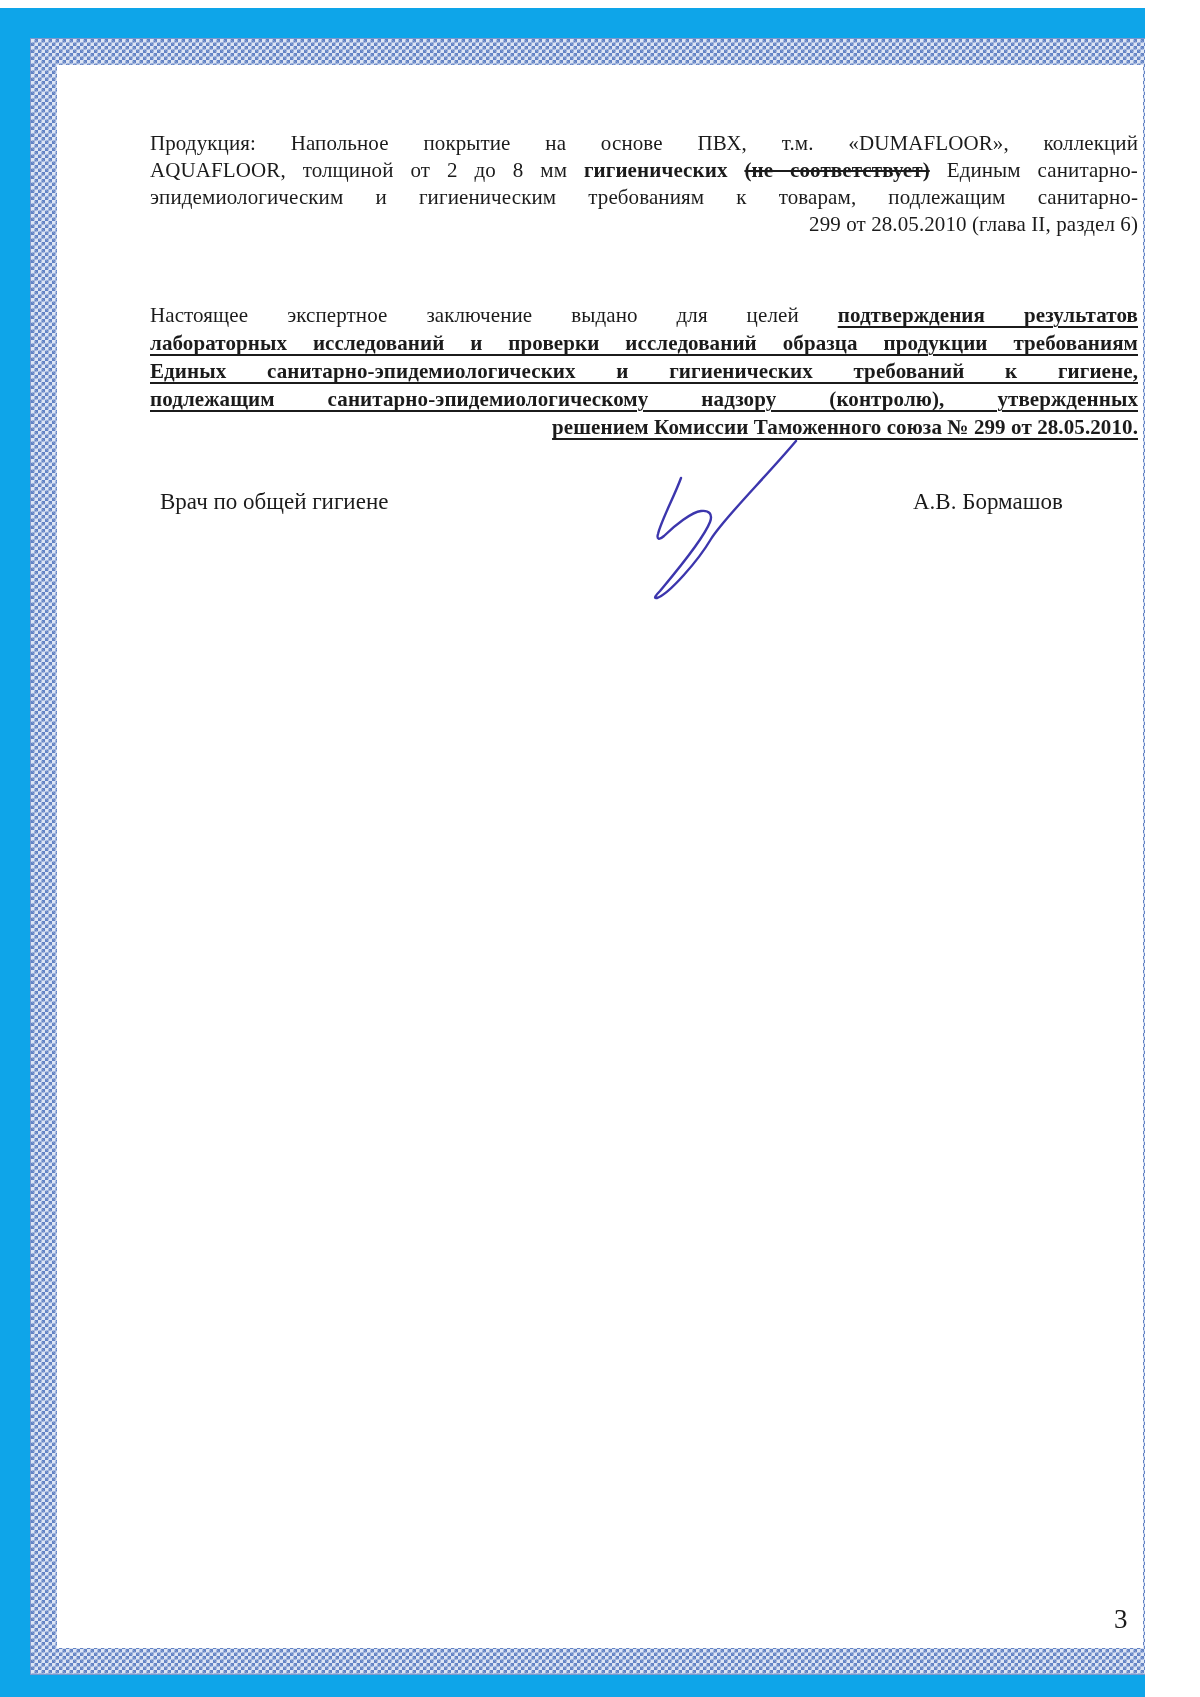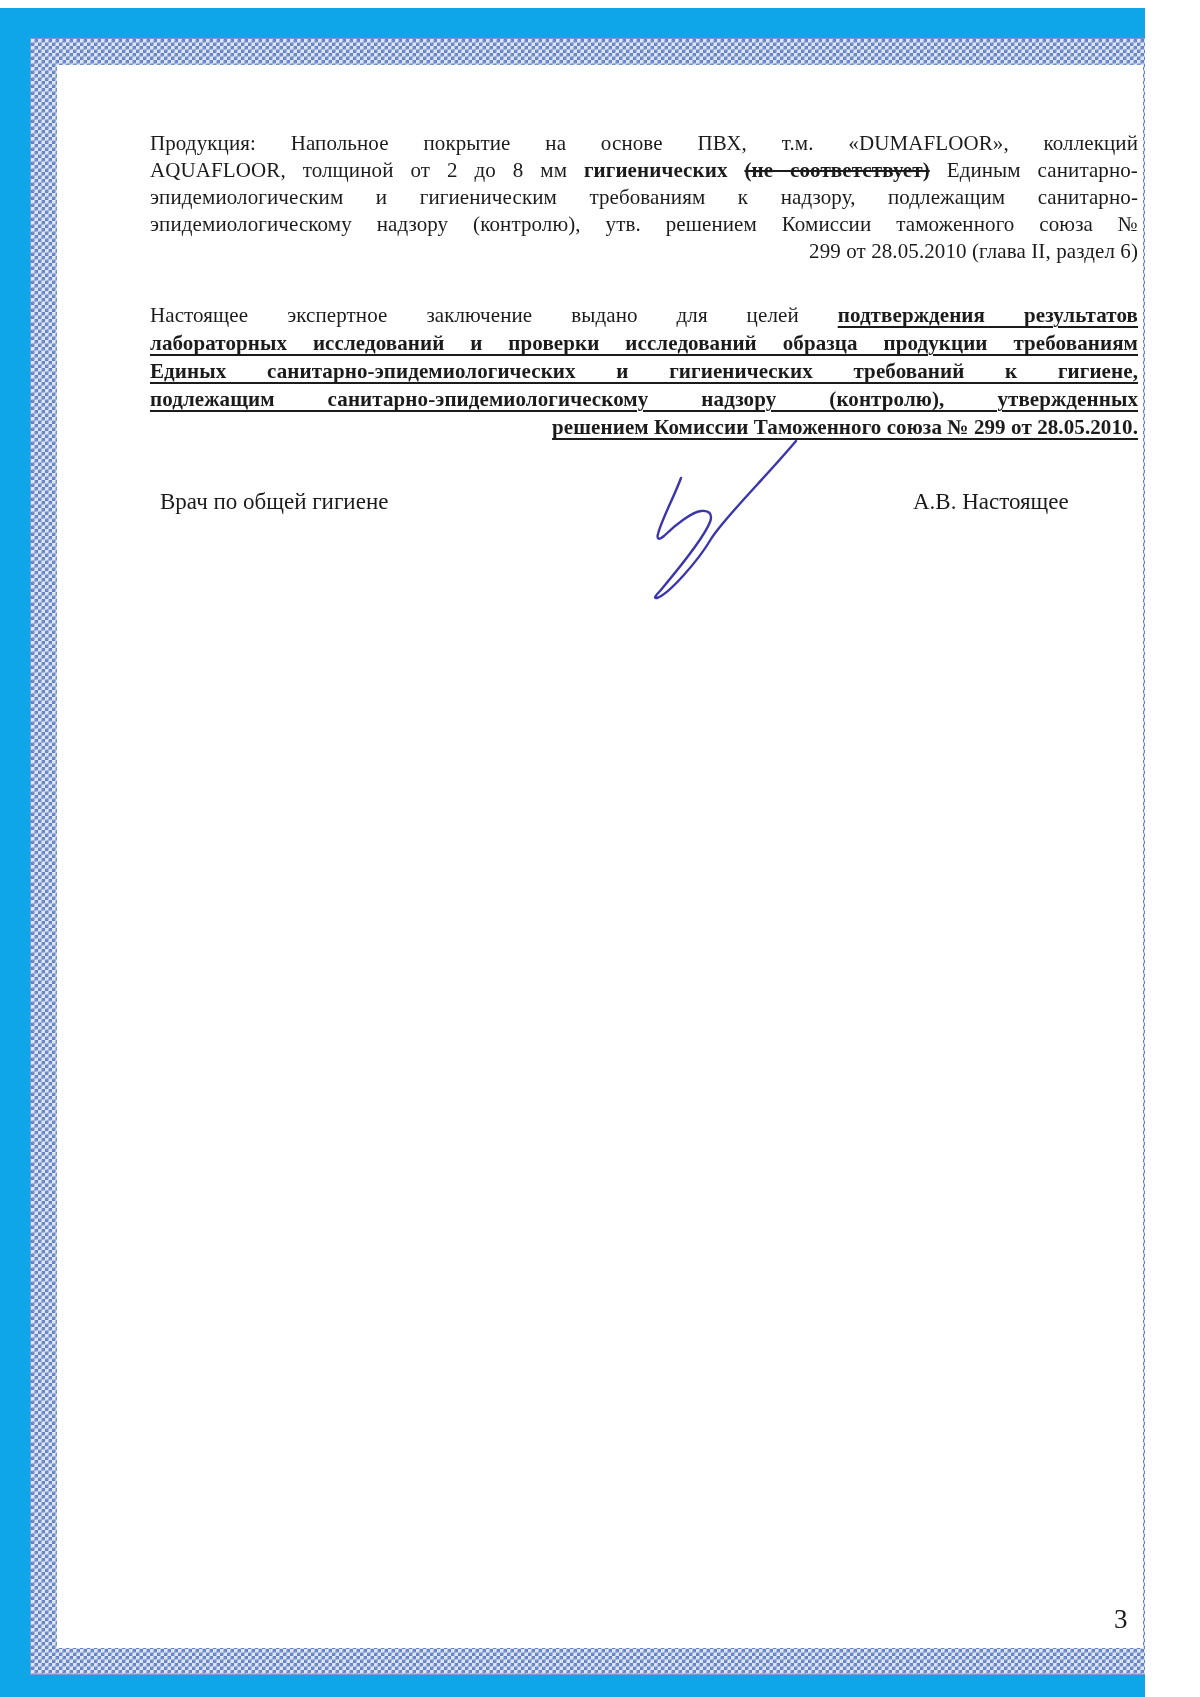"эпидемиологическим и гигиеническим" span { text: надзору -> товарам }
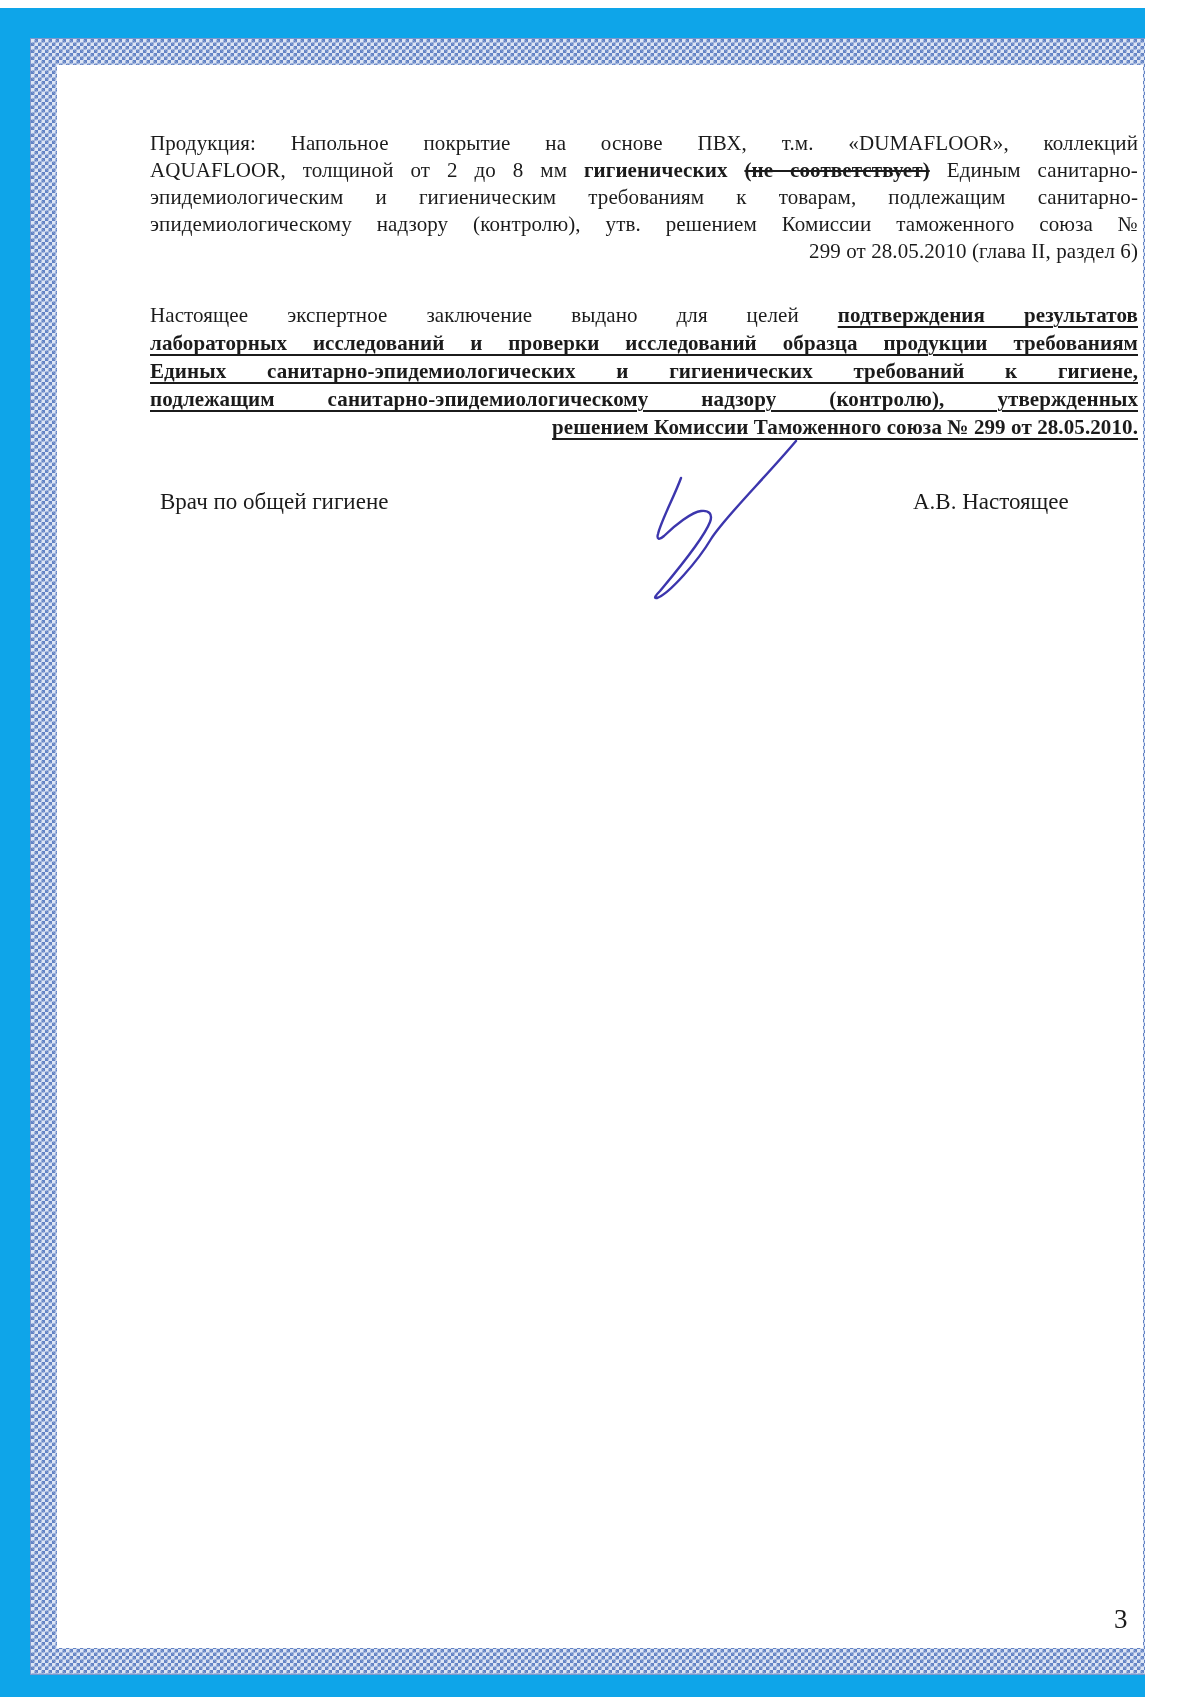"эпидемиологическому надзору (контролю)," div.tline { html: <div><span>эпидемиологическому надзору (контролю), утв. решением Комиссии таможенного союза №</span></div> -> none }
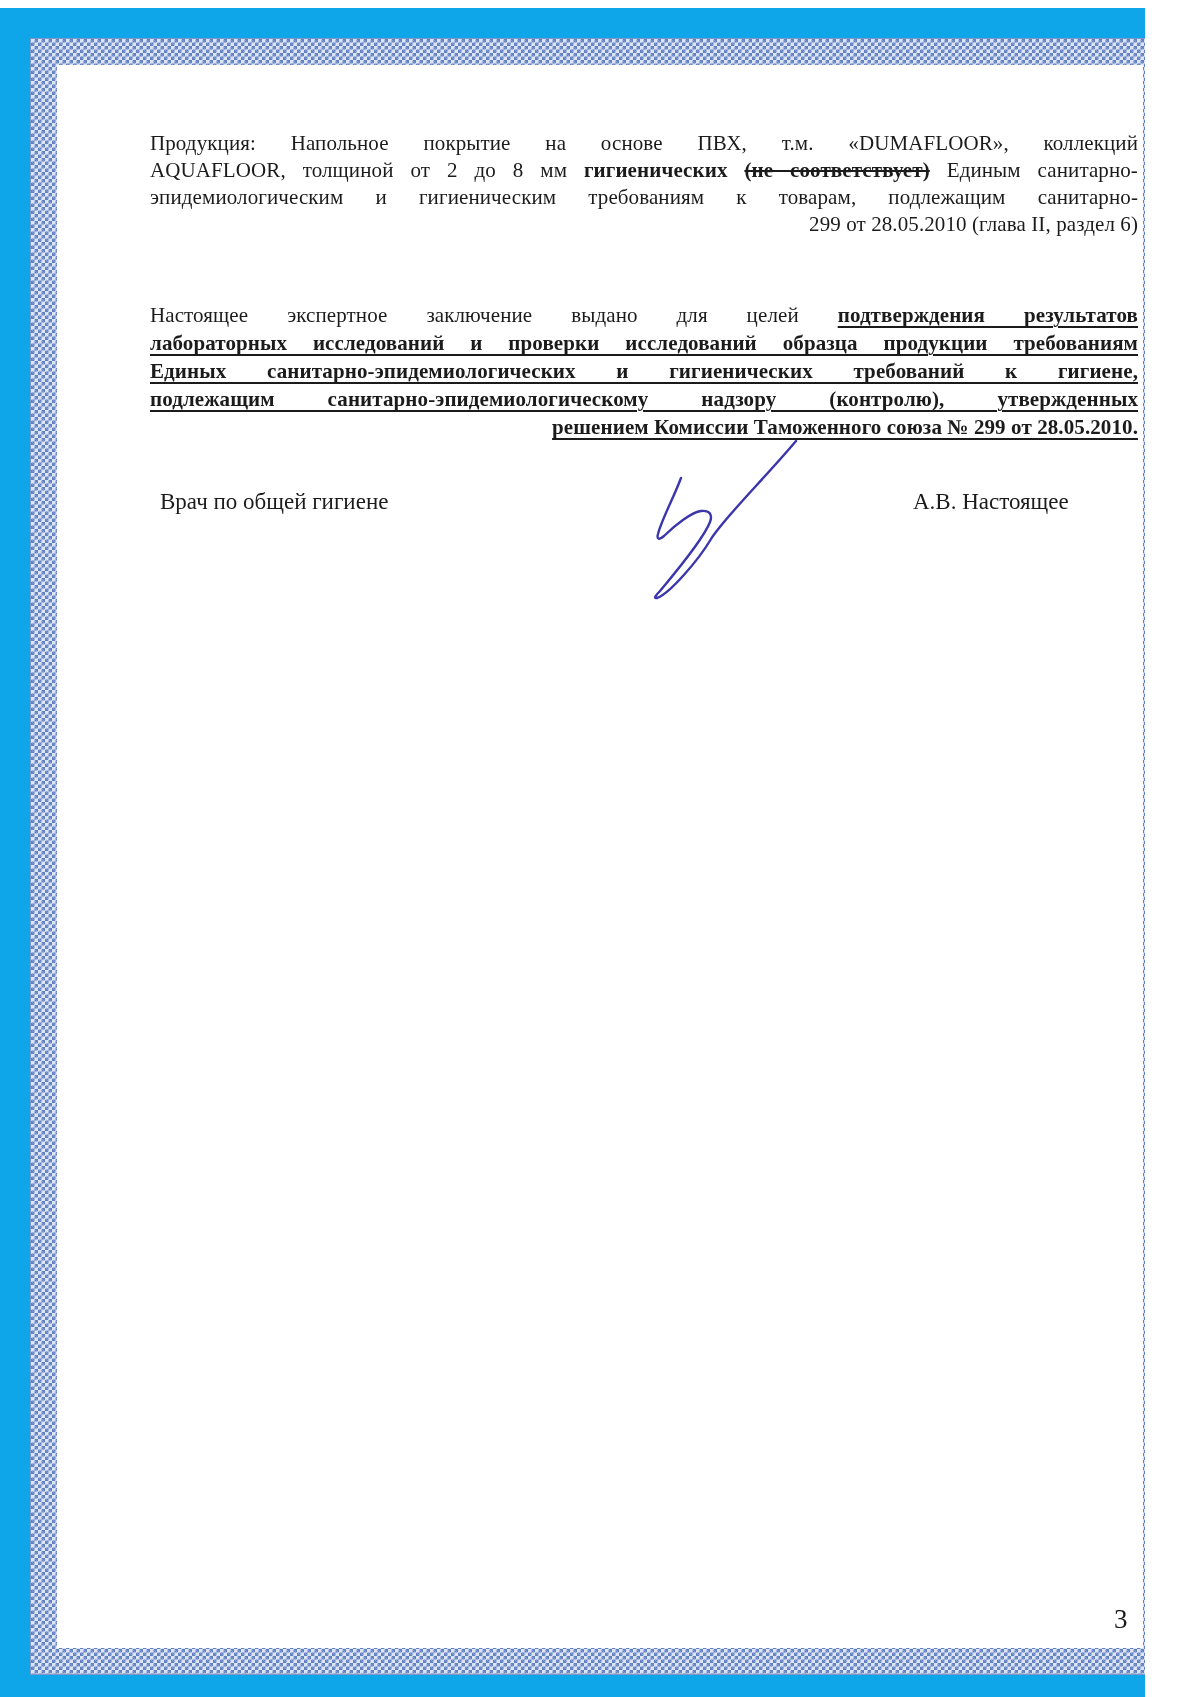"А.В. Настоящее" div.sig-name { text: Настоящее -> Бормашов }
